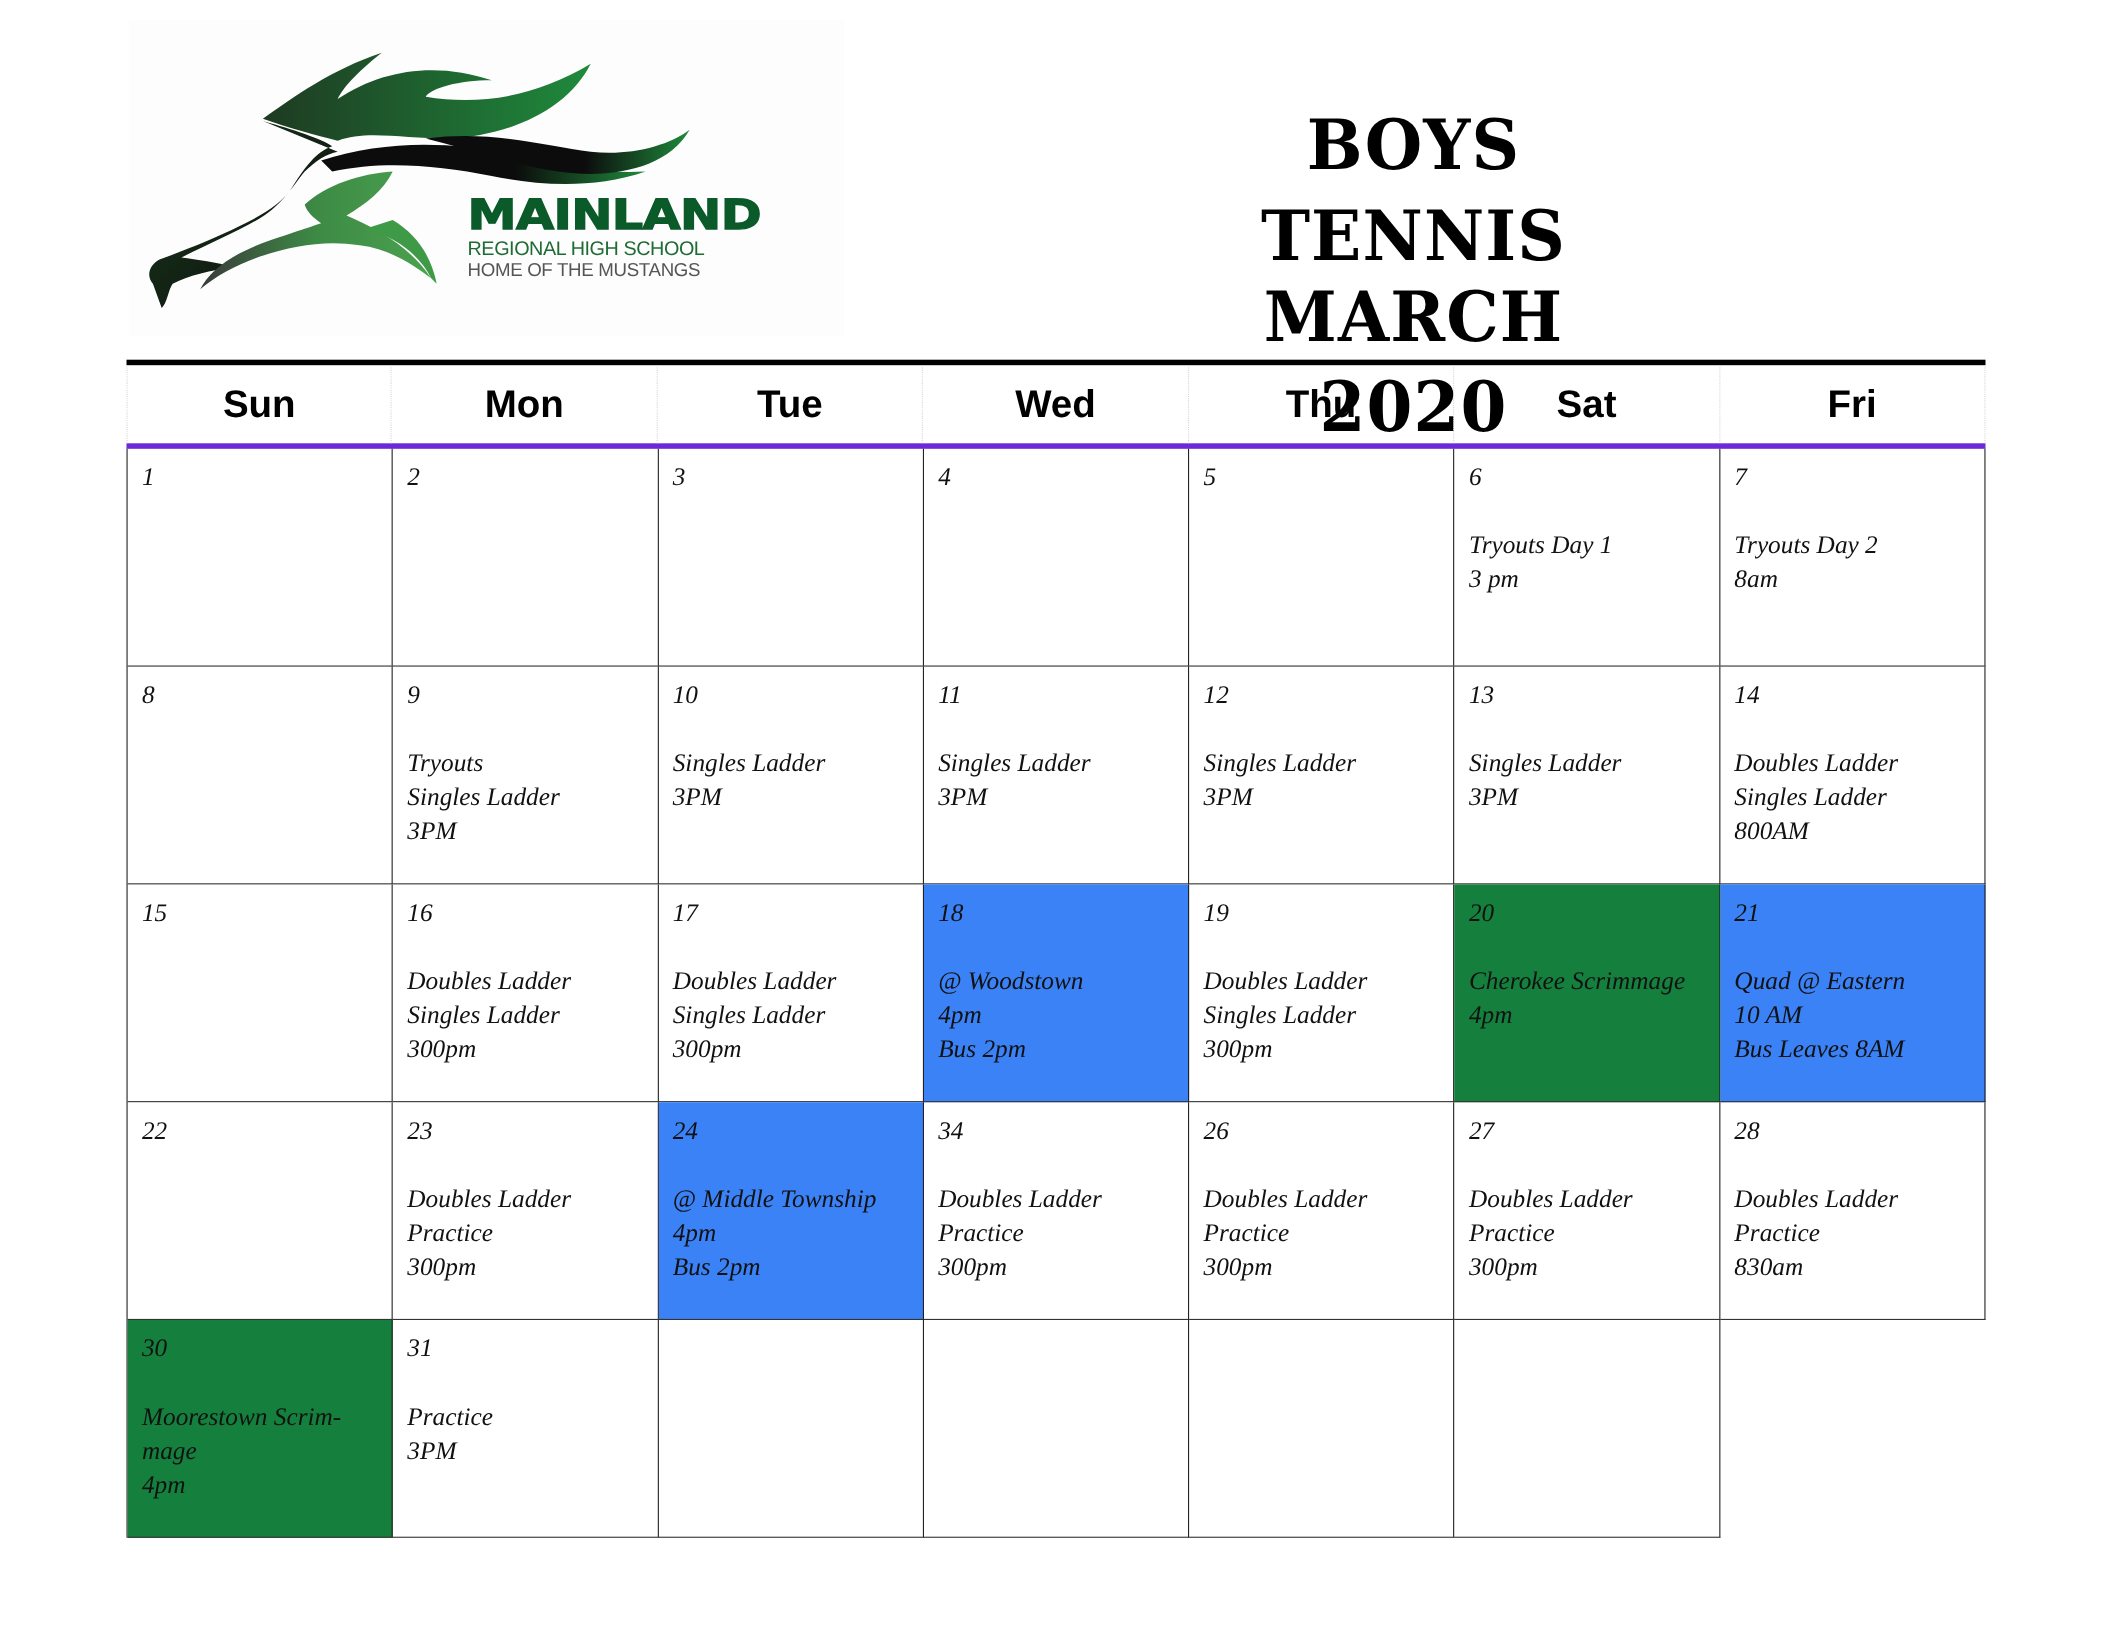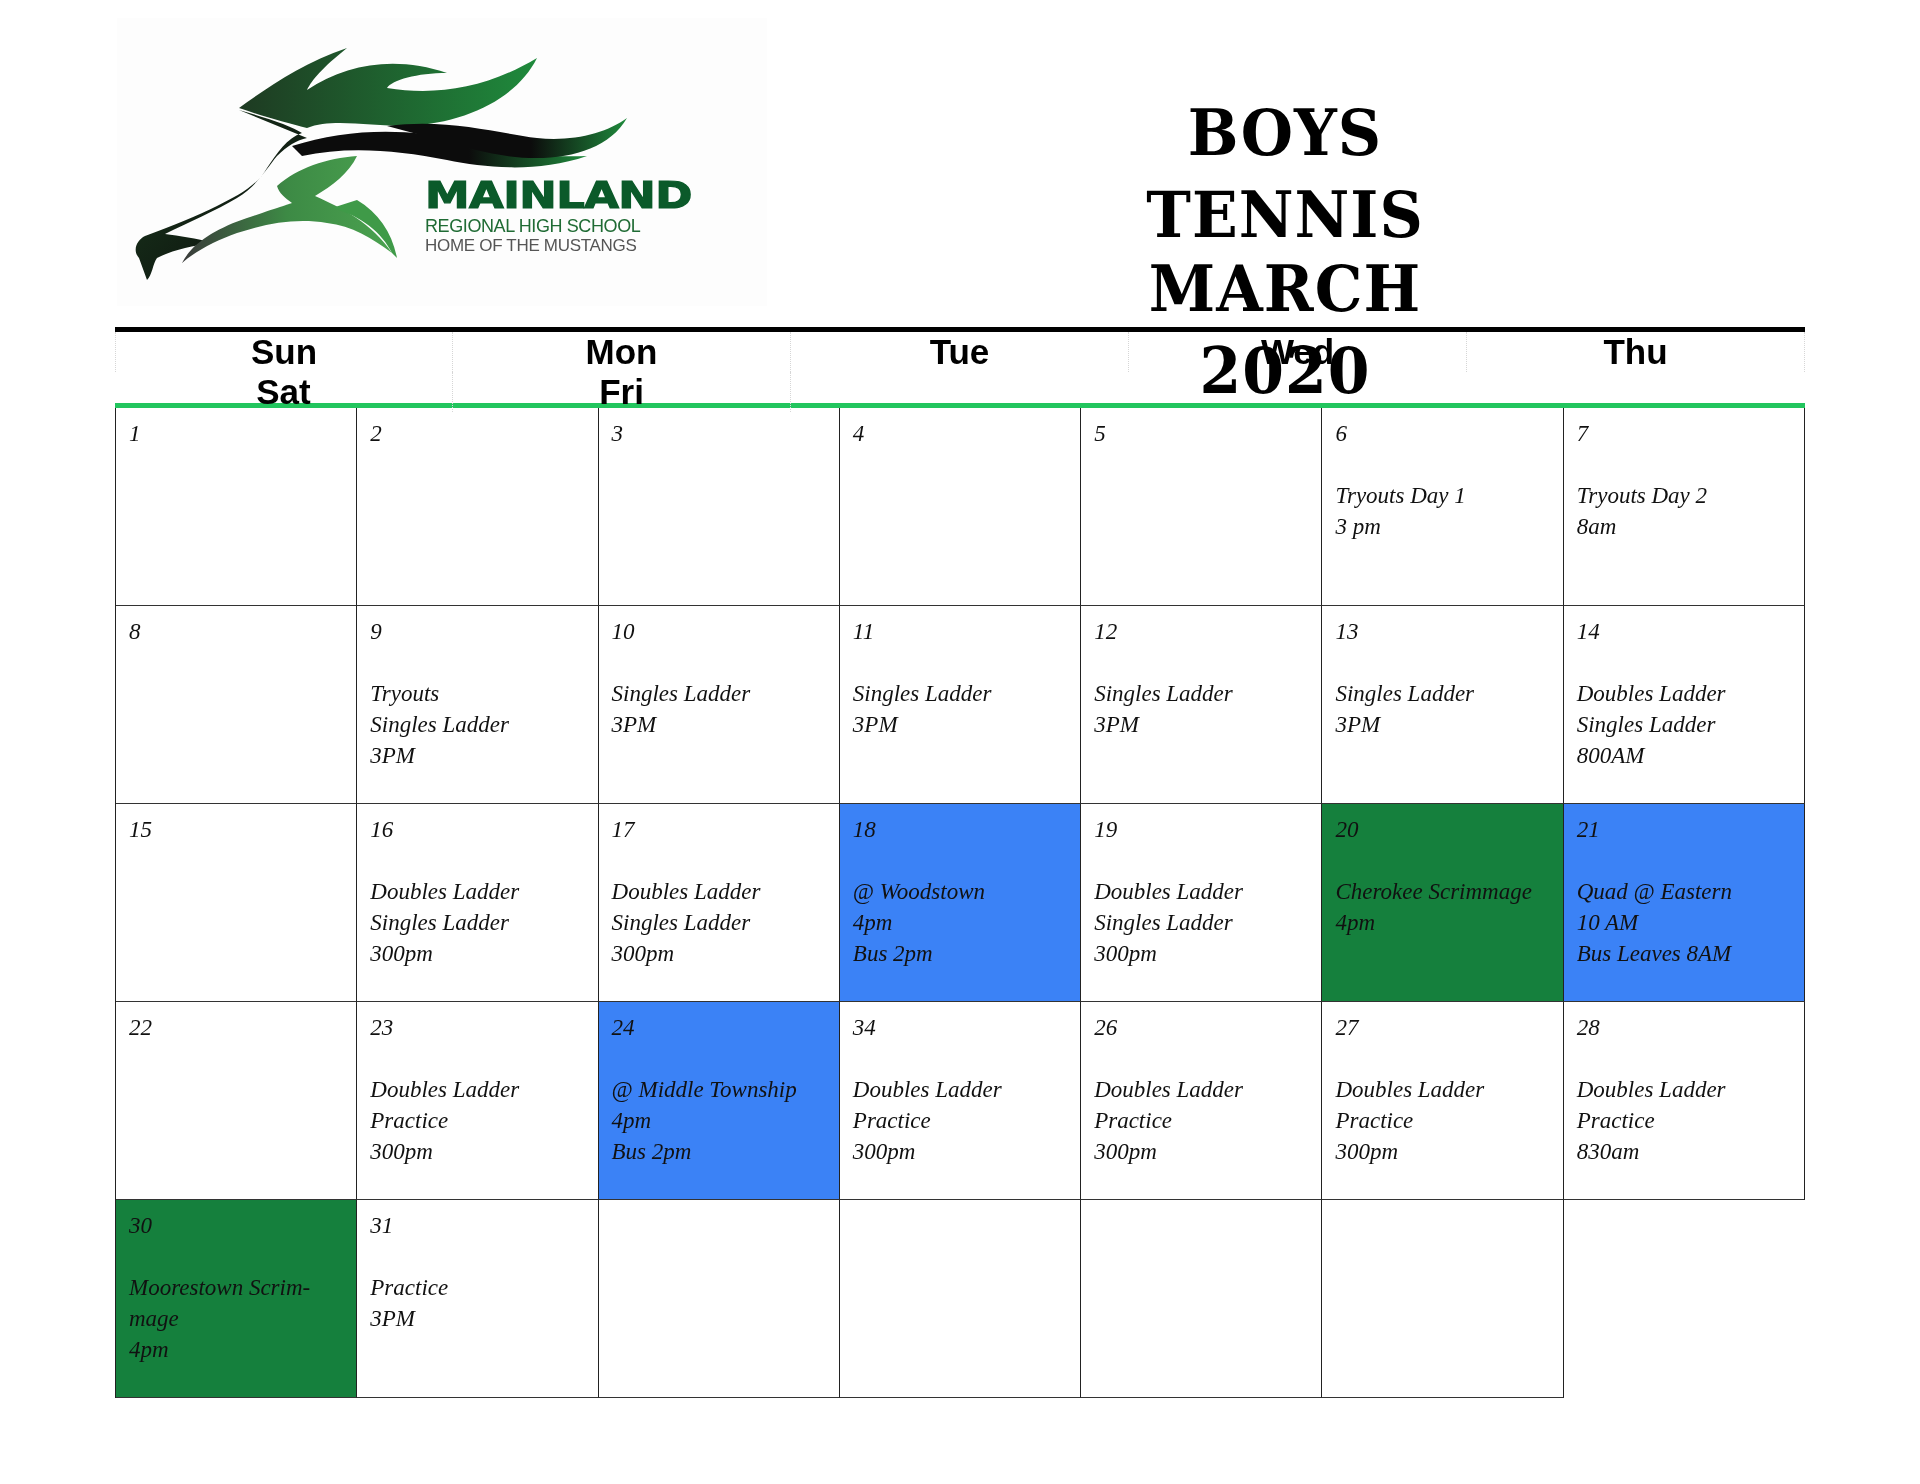"Sun" .cal-header { border-bottom: 5px solid #22c55e -> 5px solid #6d28d9; grid-template-columns: repeat(5, 1fr) -> repeat(7, 1fr) }
